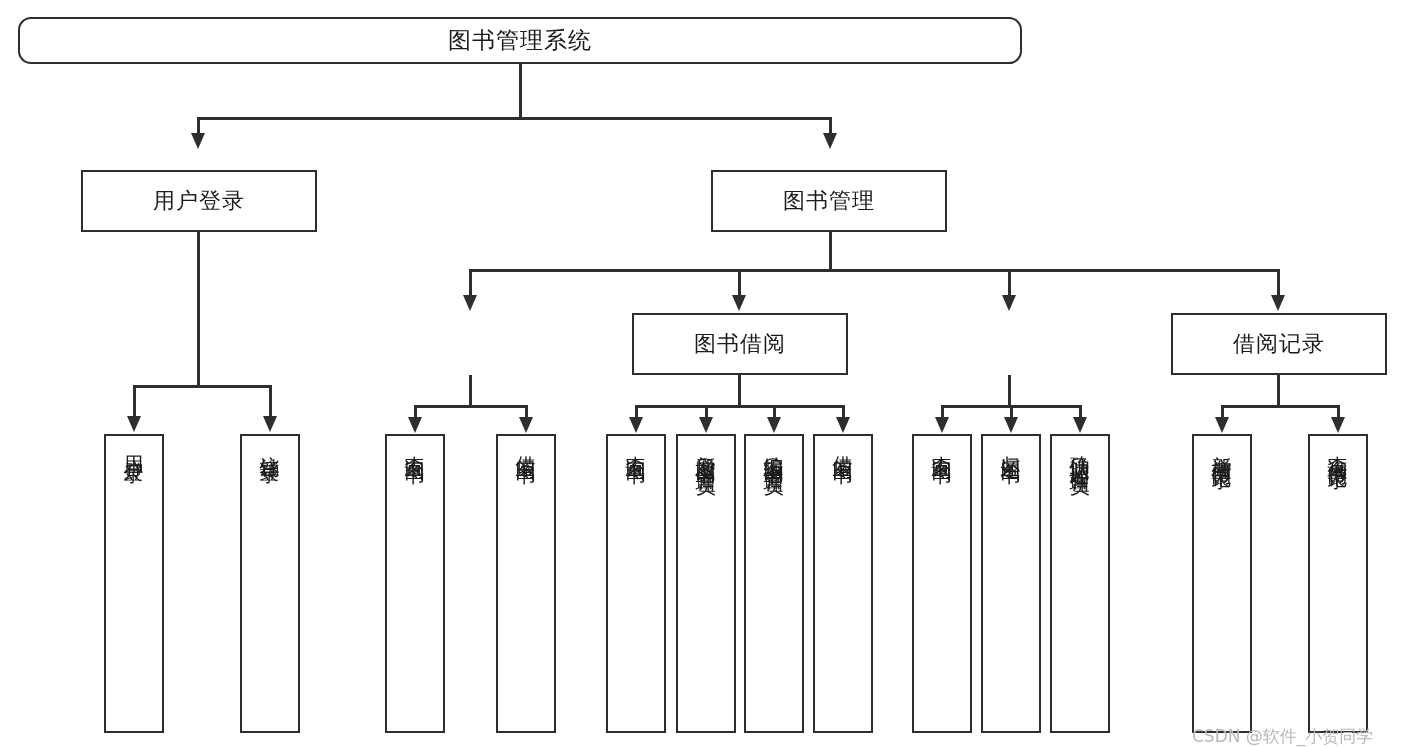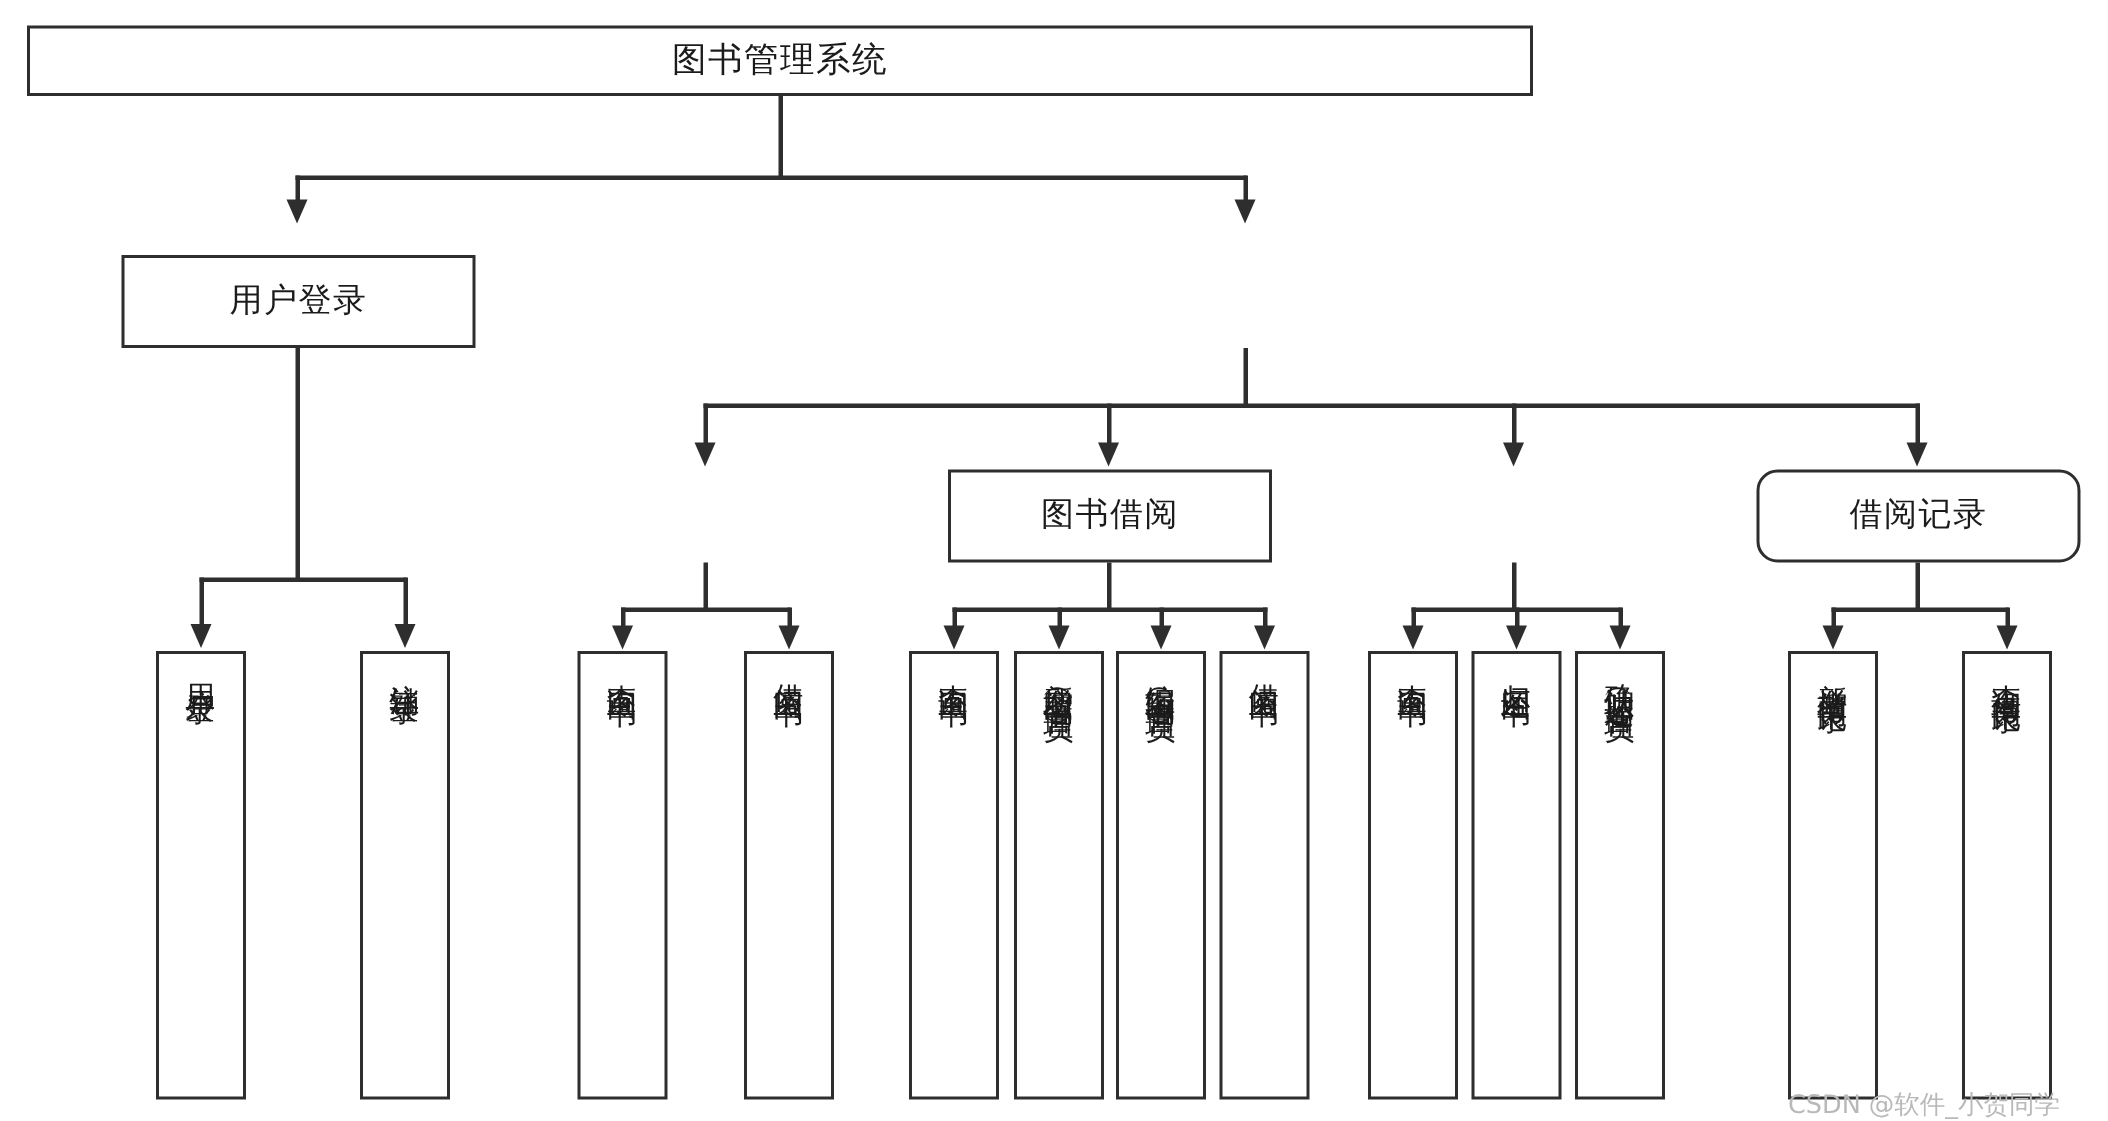"图书管理系统" div.node { border-radius: none -> 13px }
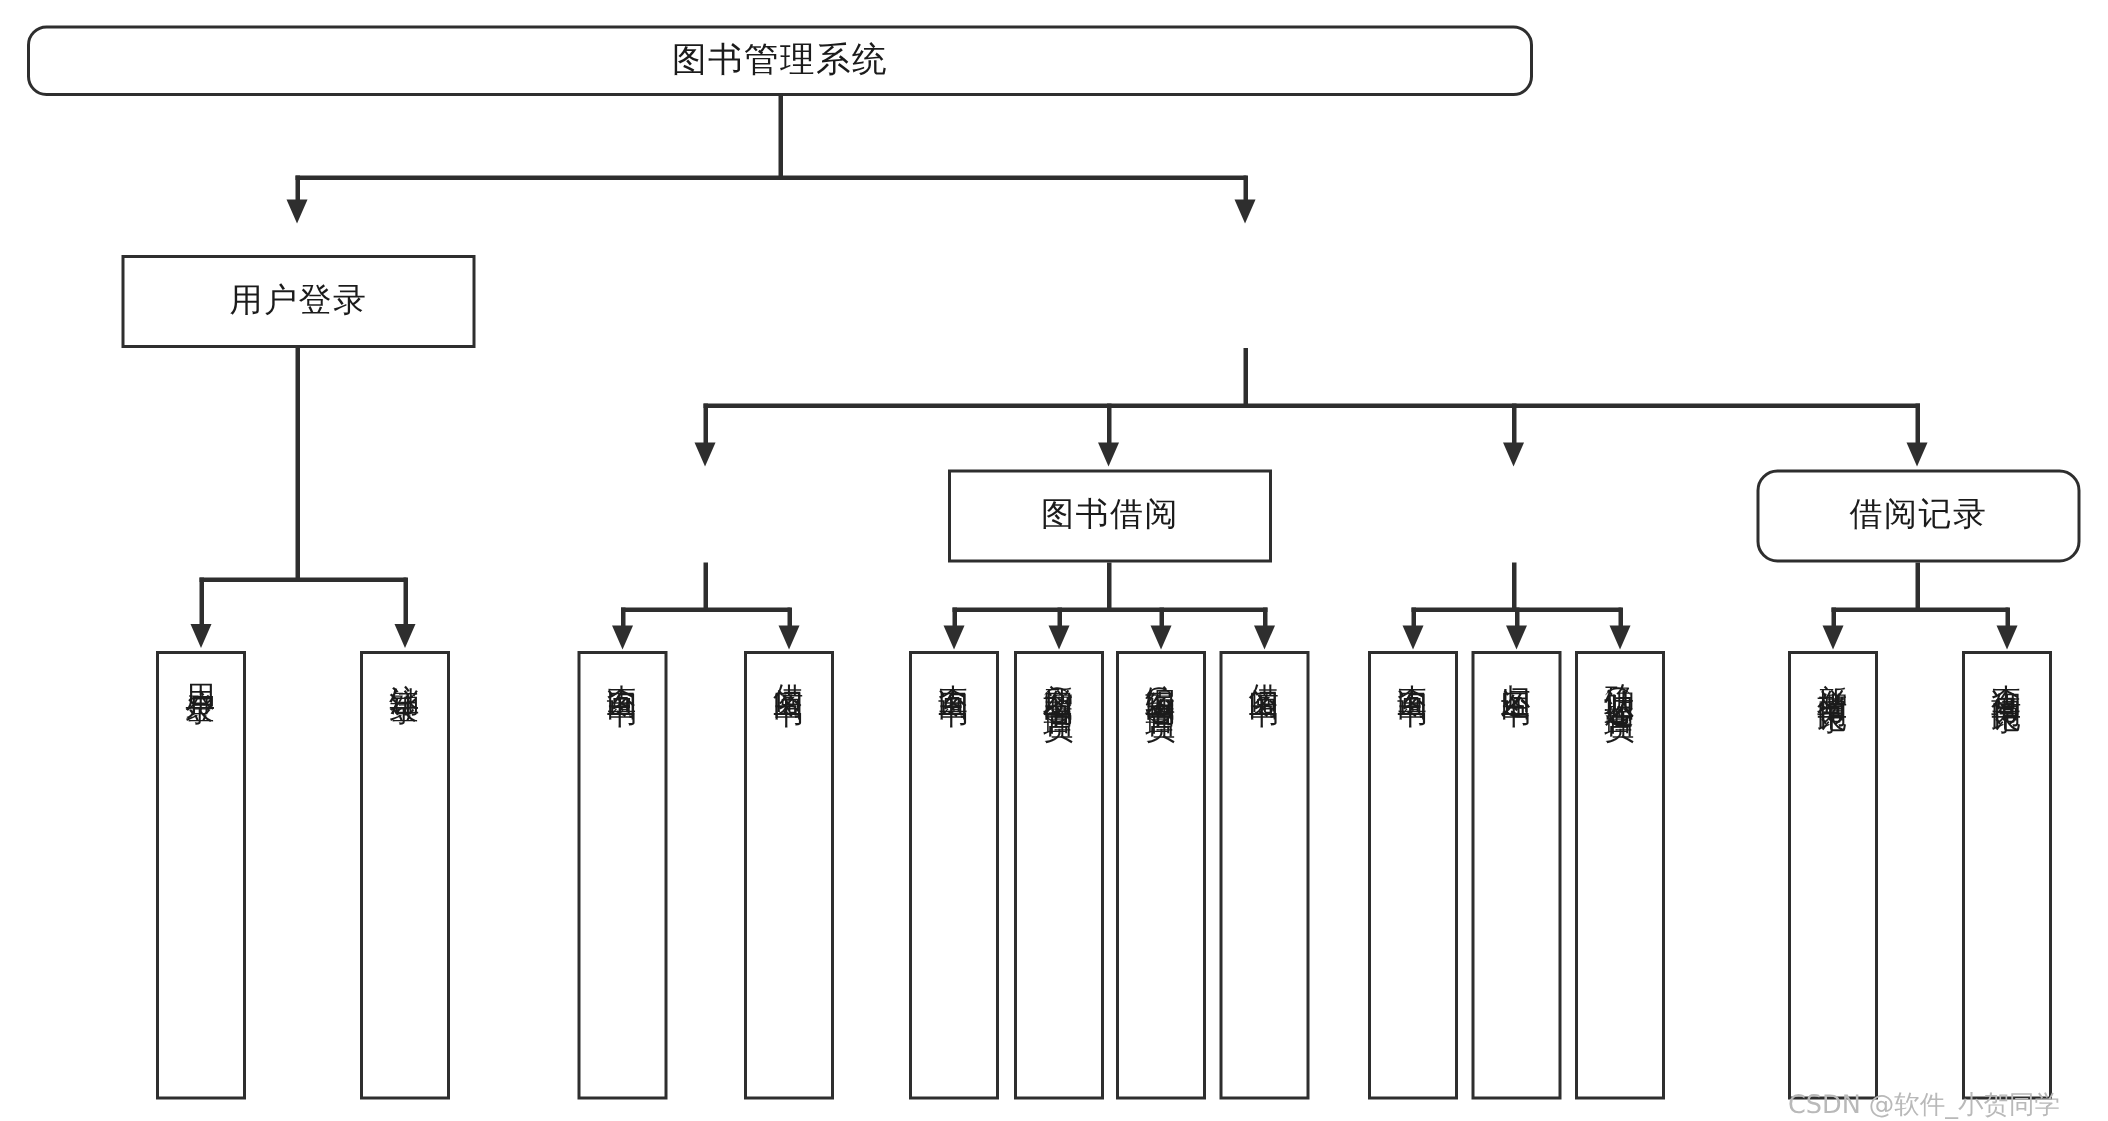"图书管理" div.node { html: none -> <div> <span>图书管理</span> </div> }
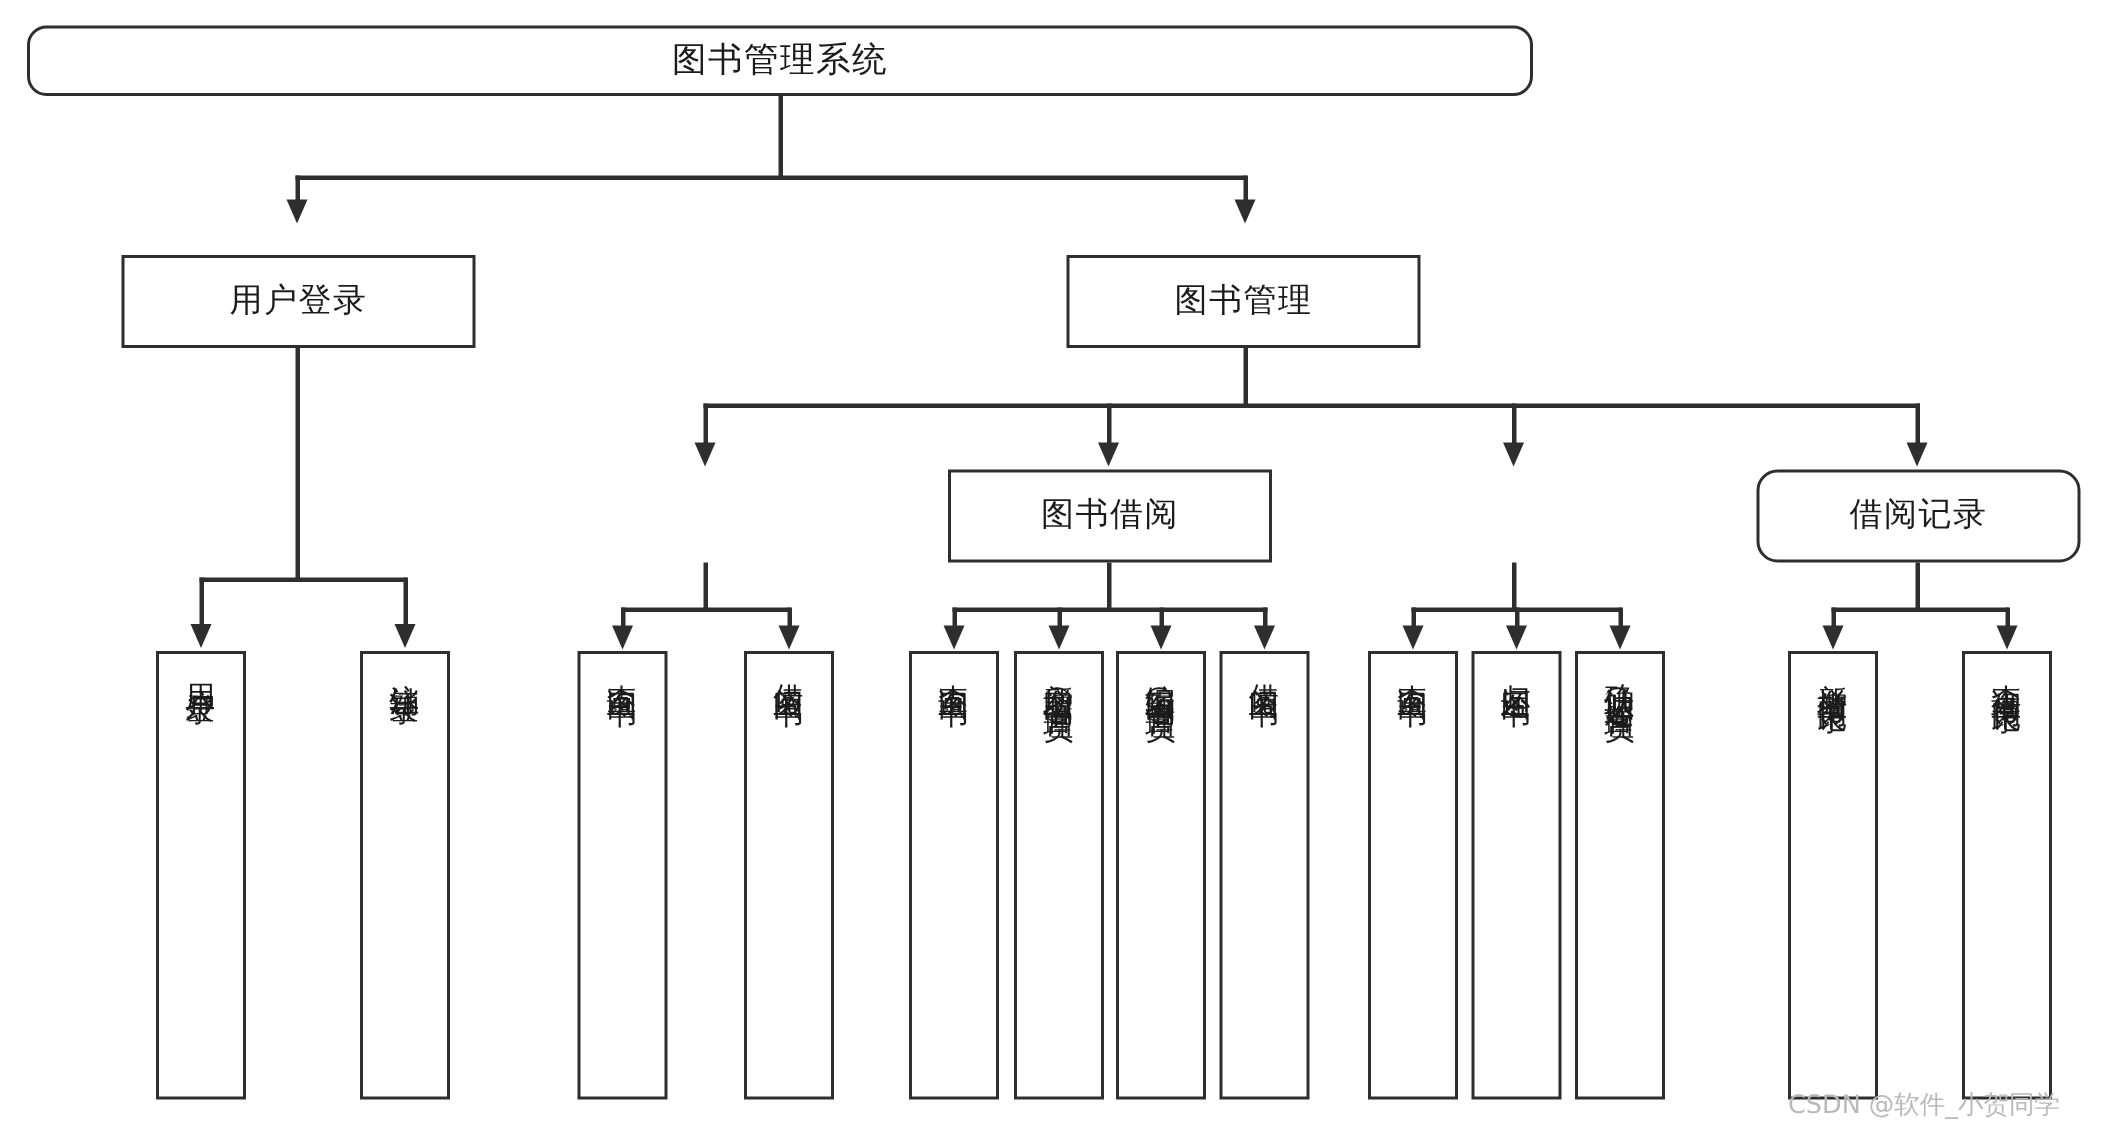"借阅记录" div.node { border-radius: 14px -> none }
